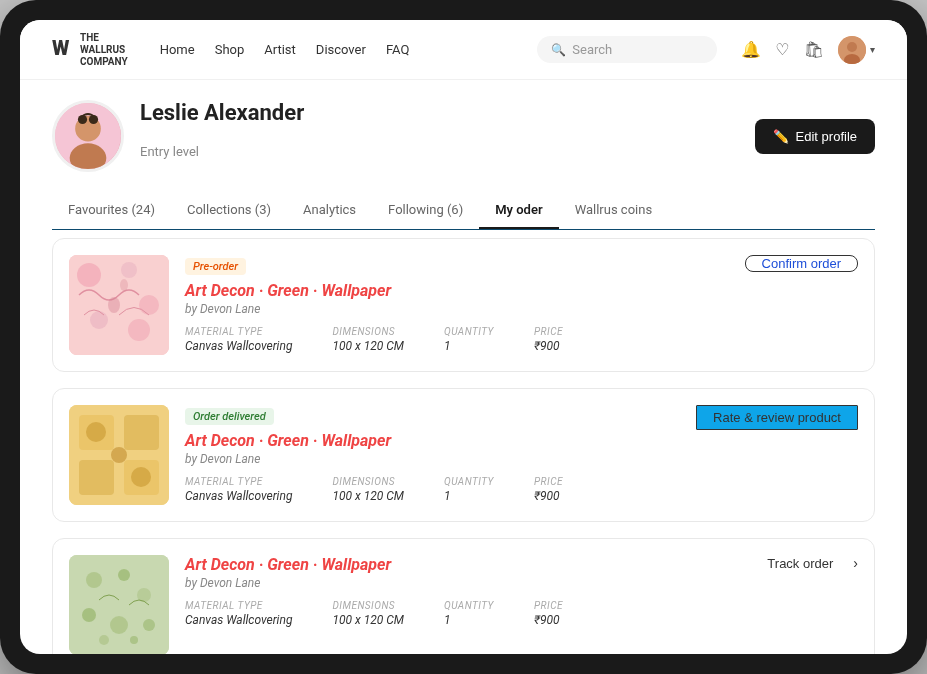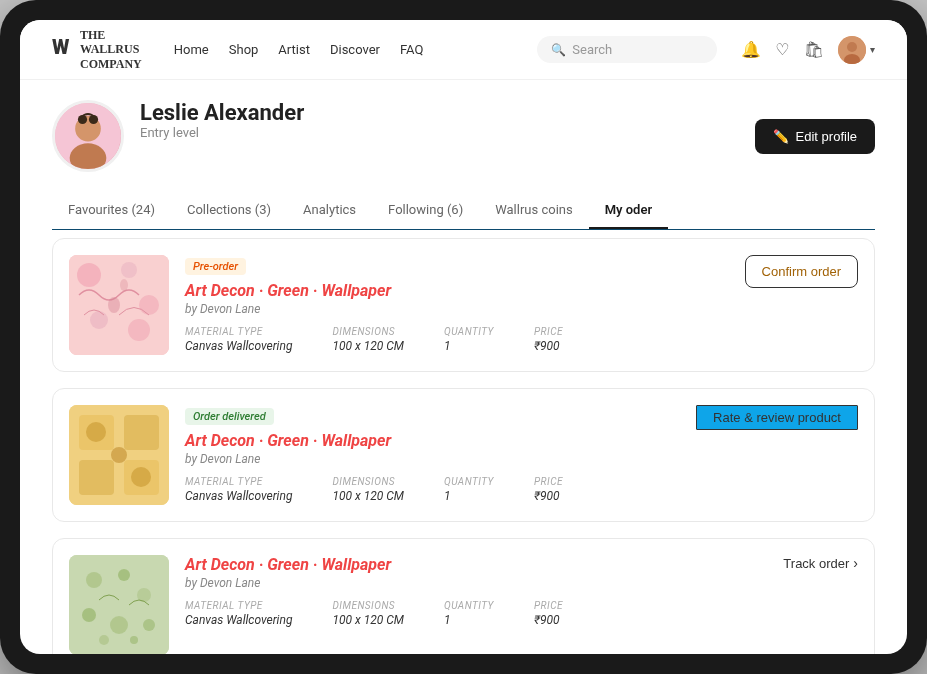"THE" .logo-text { font-family: Liberation Serif, serif -> none; font-size: 12px -> 10px }
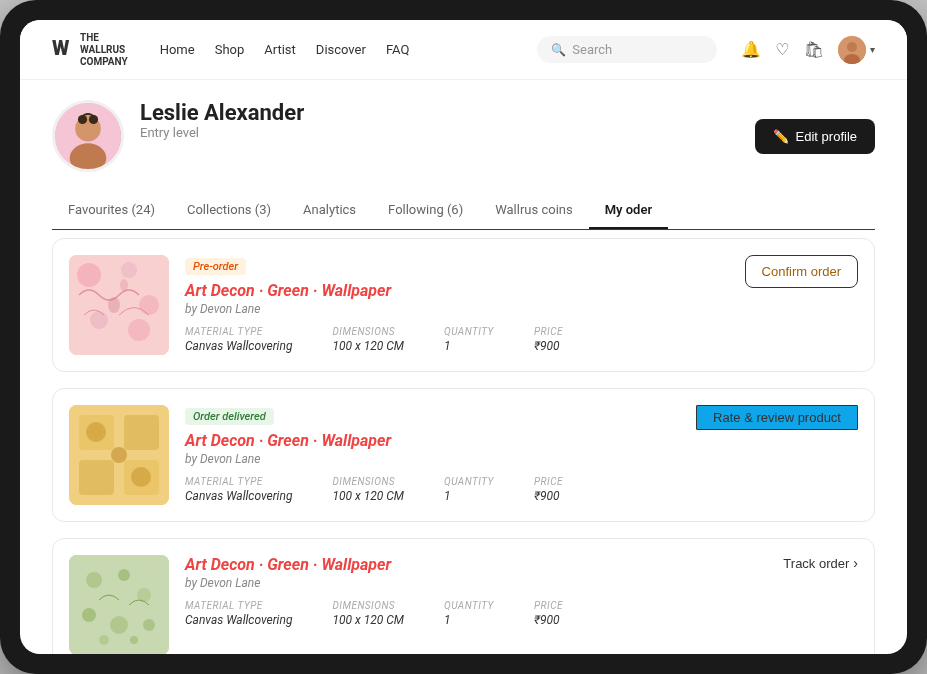"Entry level" .profile-level { margin-top: 0 -> 19px }
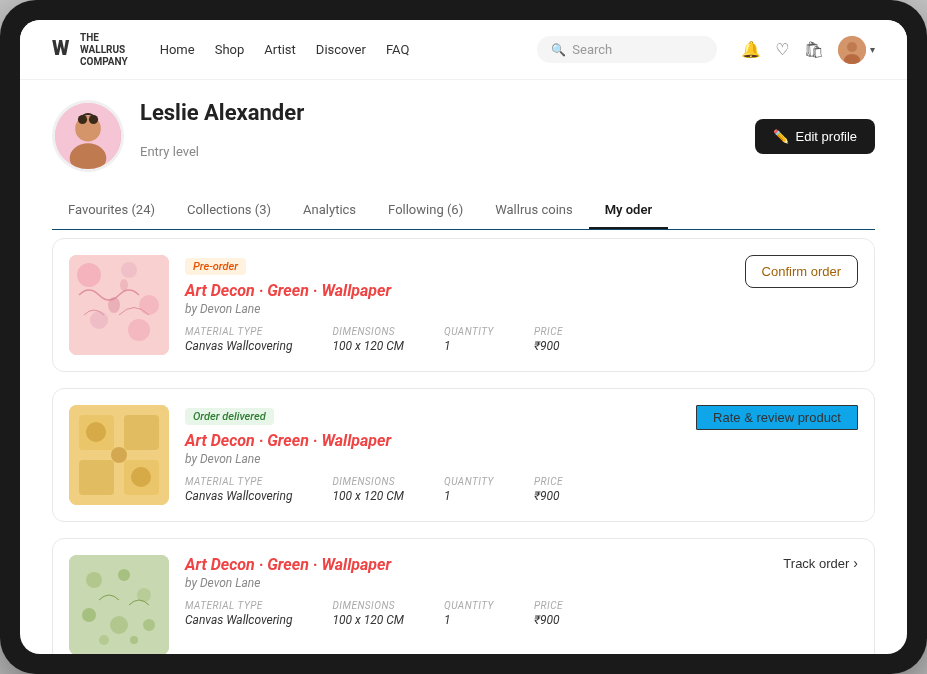"Wallrus coins" span.tab-item { order: before "My oder" -> after "My oder" }
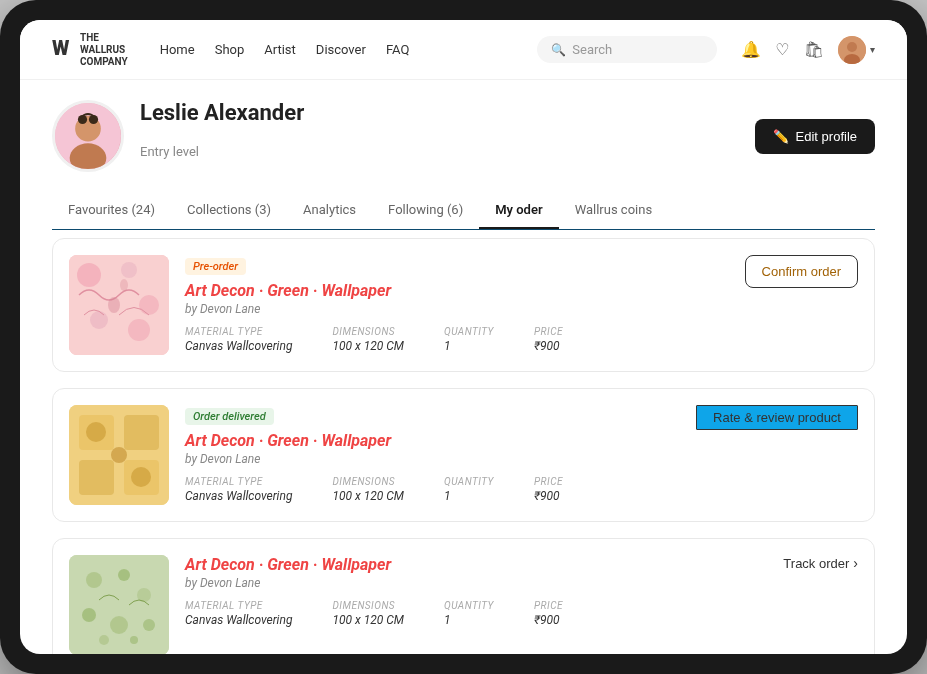"Confirm order" .btn-confirm { color: #a16207 -> #1d4ed8; padding: 8px 16px -> 0 16px }
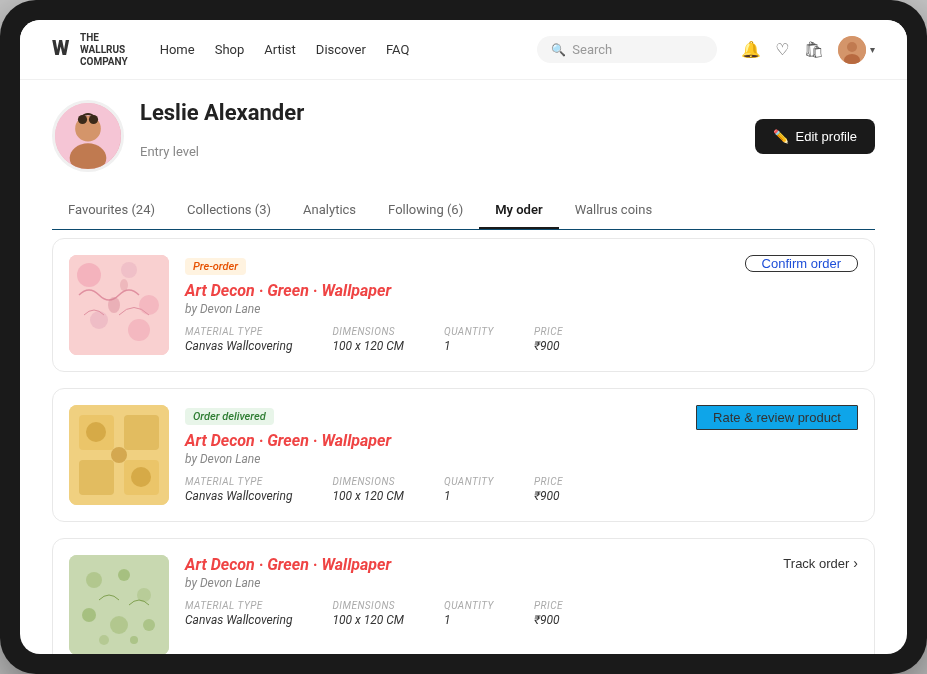"Track order" .btn-track { gap: 4px -> 20px }
